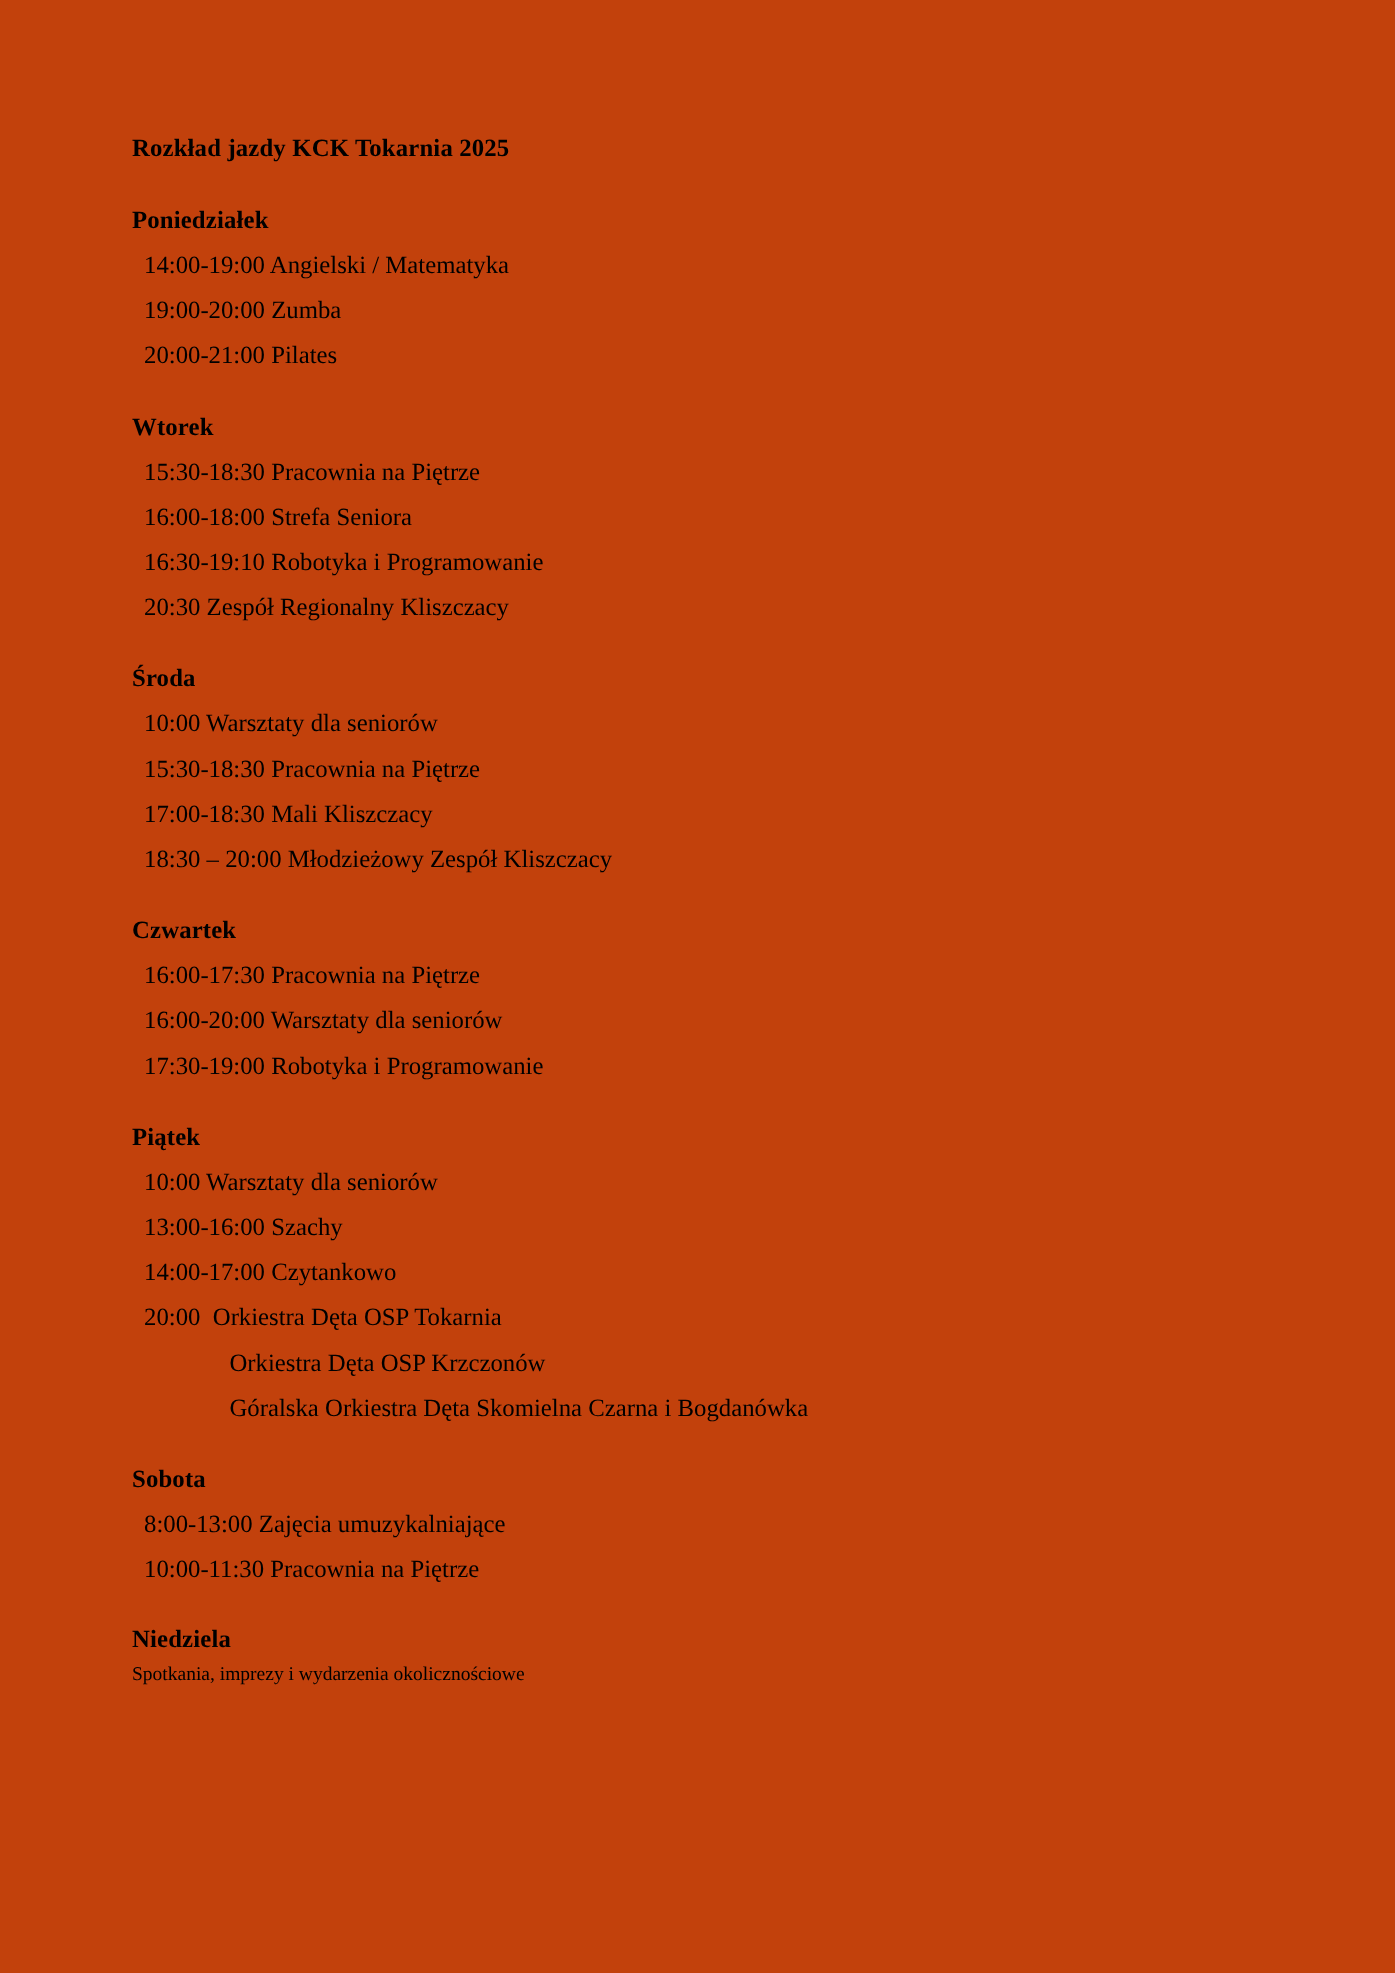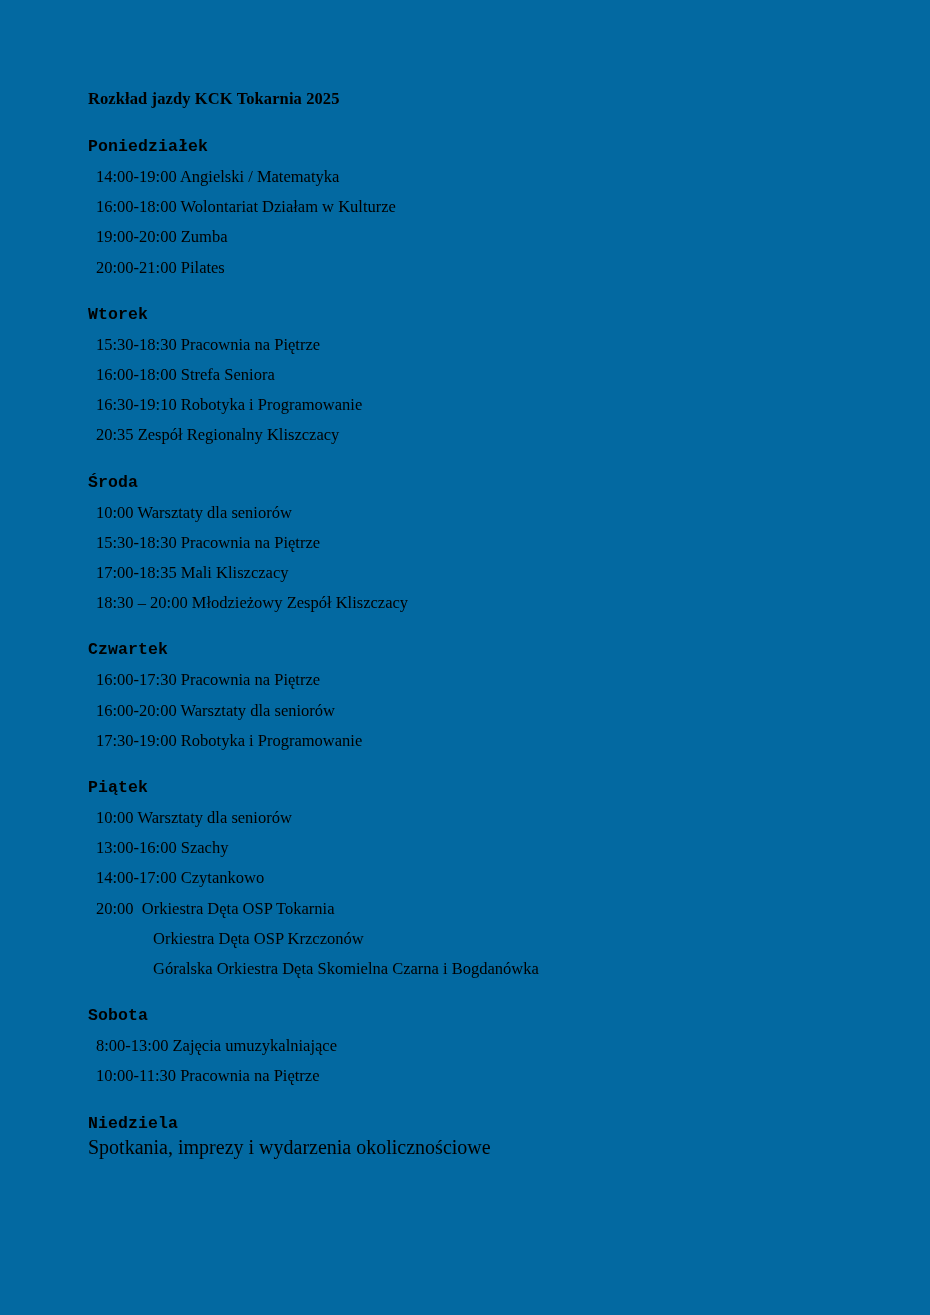"Rozkład jazdy KCK Tokarnia 2025" .page { background: #0369a1 -> #c2410c }
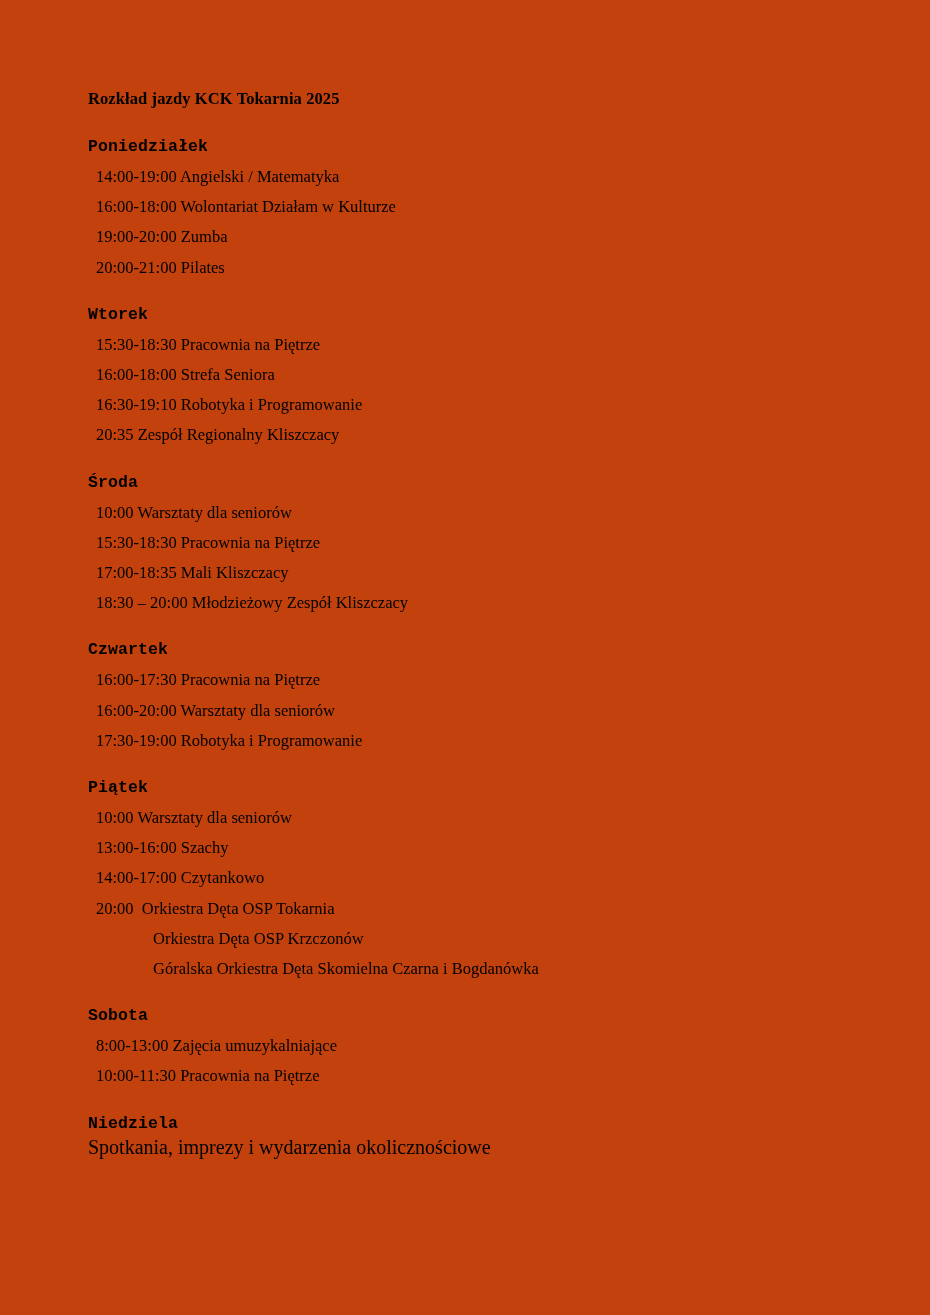"Poniedziałek" .day-name { font-family: Liberation Mono, monospace -> none }
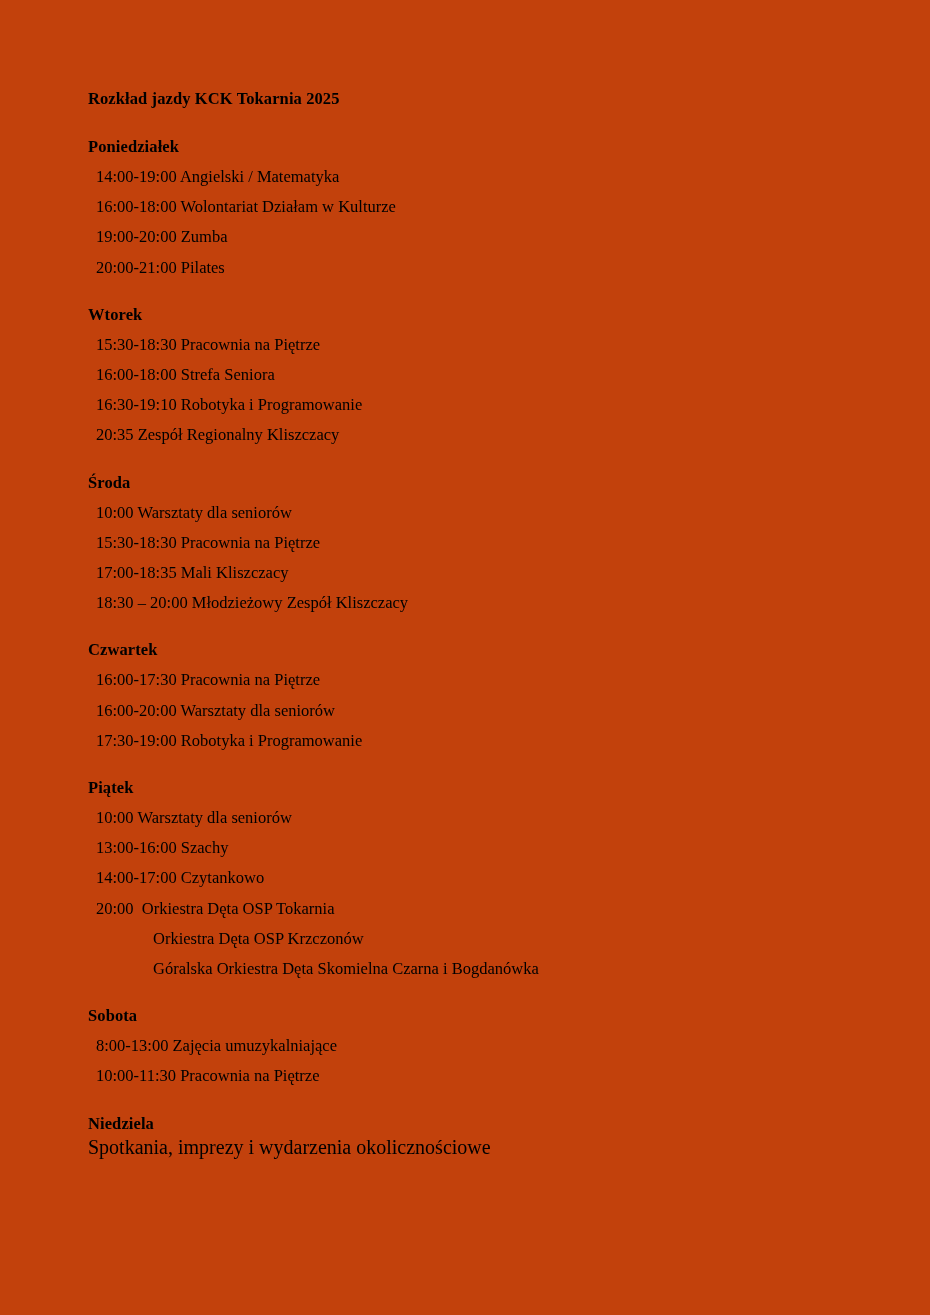"16:00-18:00 Wolontariat Działam w" p.entry { html: <p>16:00-18:00 Wolontariat Działam w Kulturze</p> -> none }
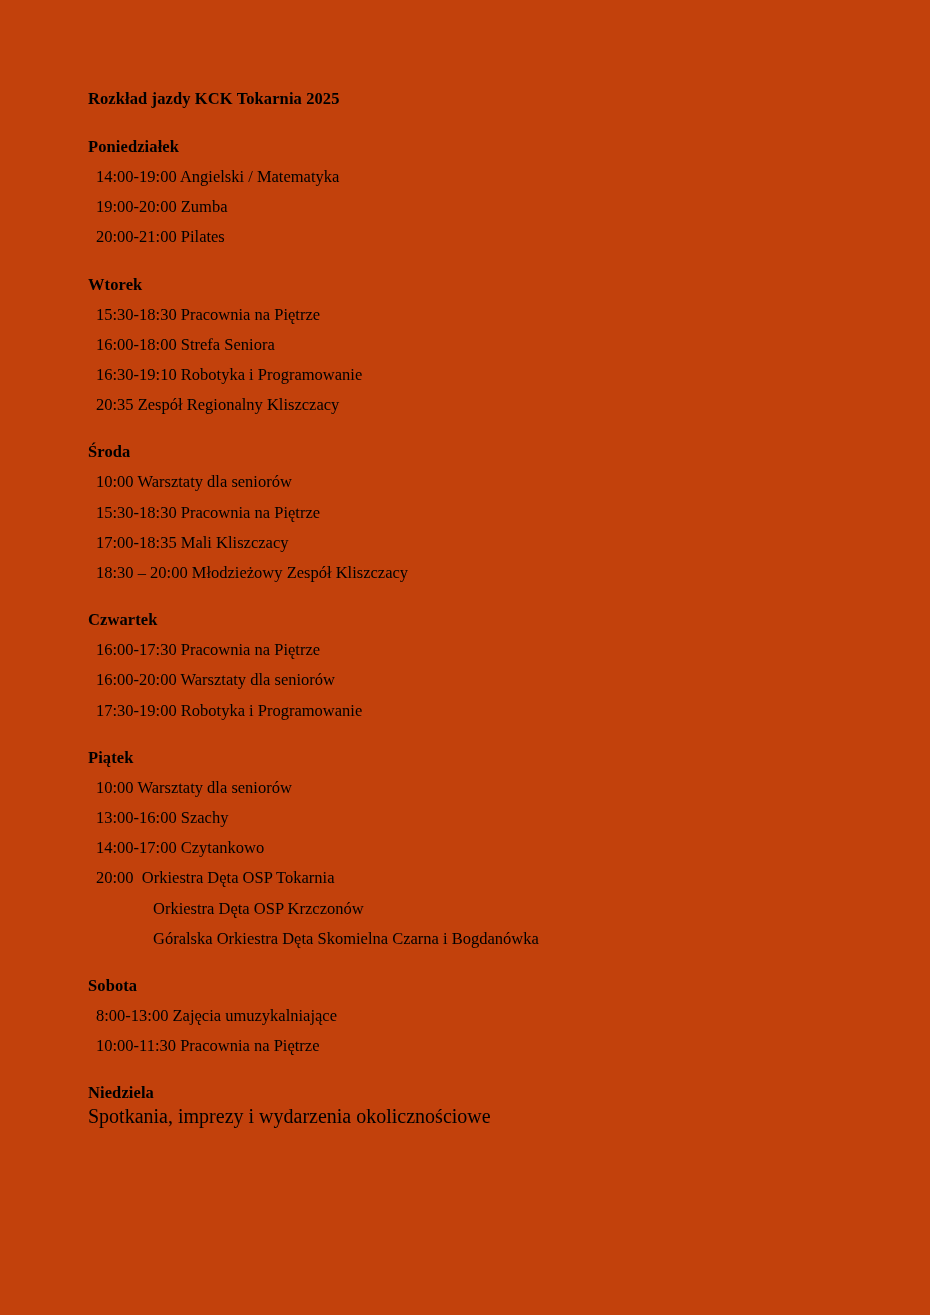"20:35 Zespół Regionalny Kliszczacy" p.entry { text: 20:35 -> 20:30 }
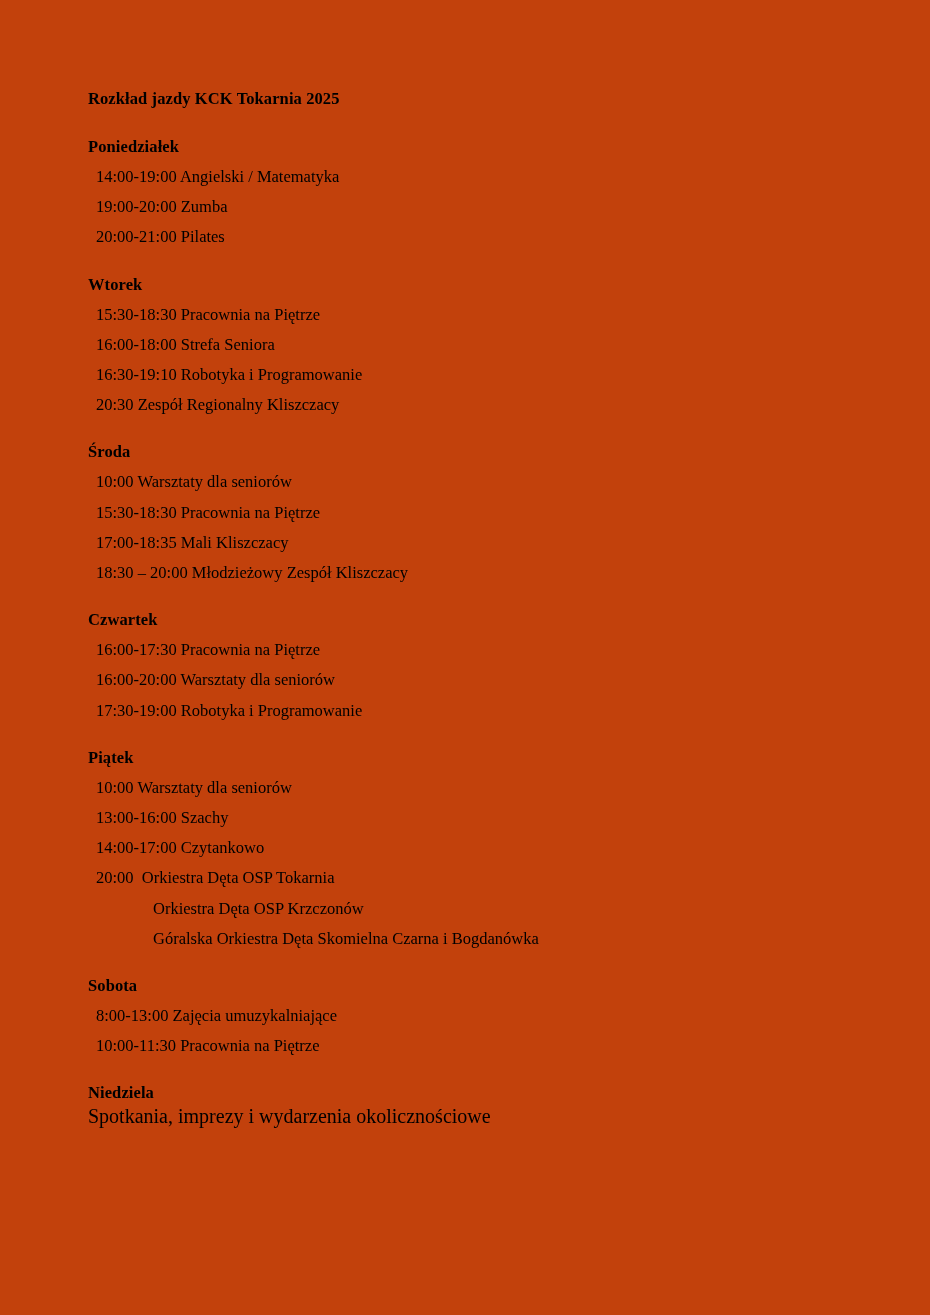"17:00-18:35 Mali Kliszczacy" p.entry { text: 17:00-18:35 -> 17:00-18:30 }
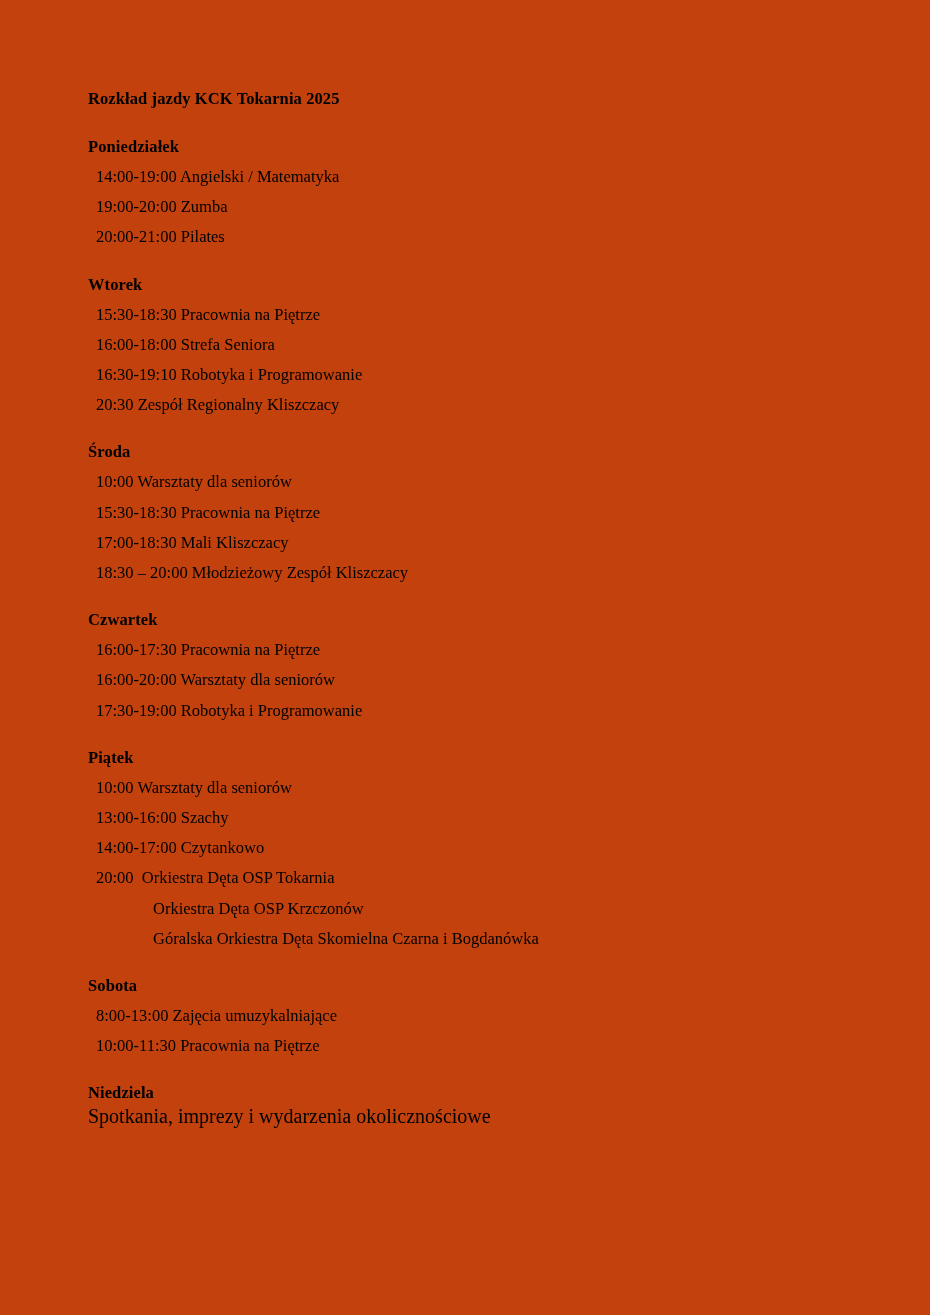"Spotkania, imprezy i wydarzenia" .note { font-size: 20px -> 13px }
